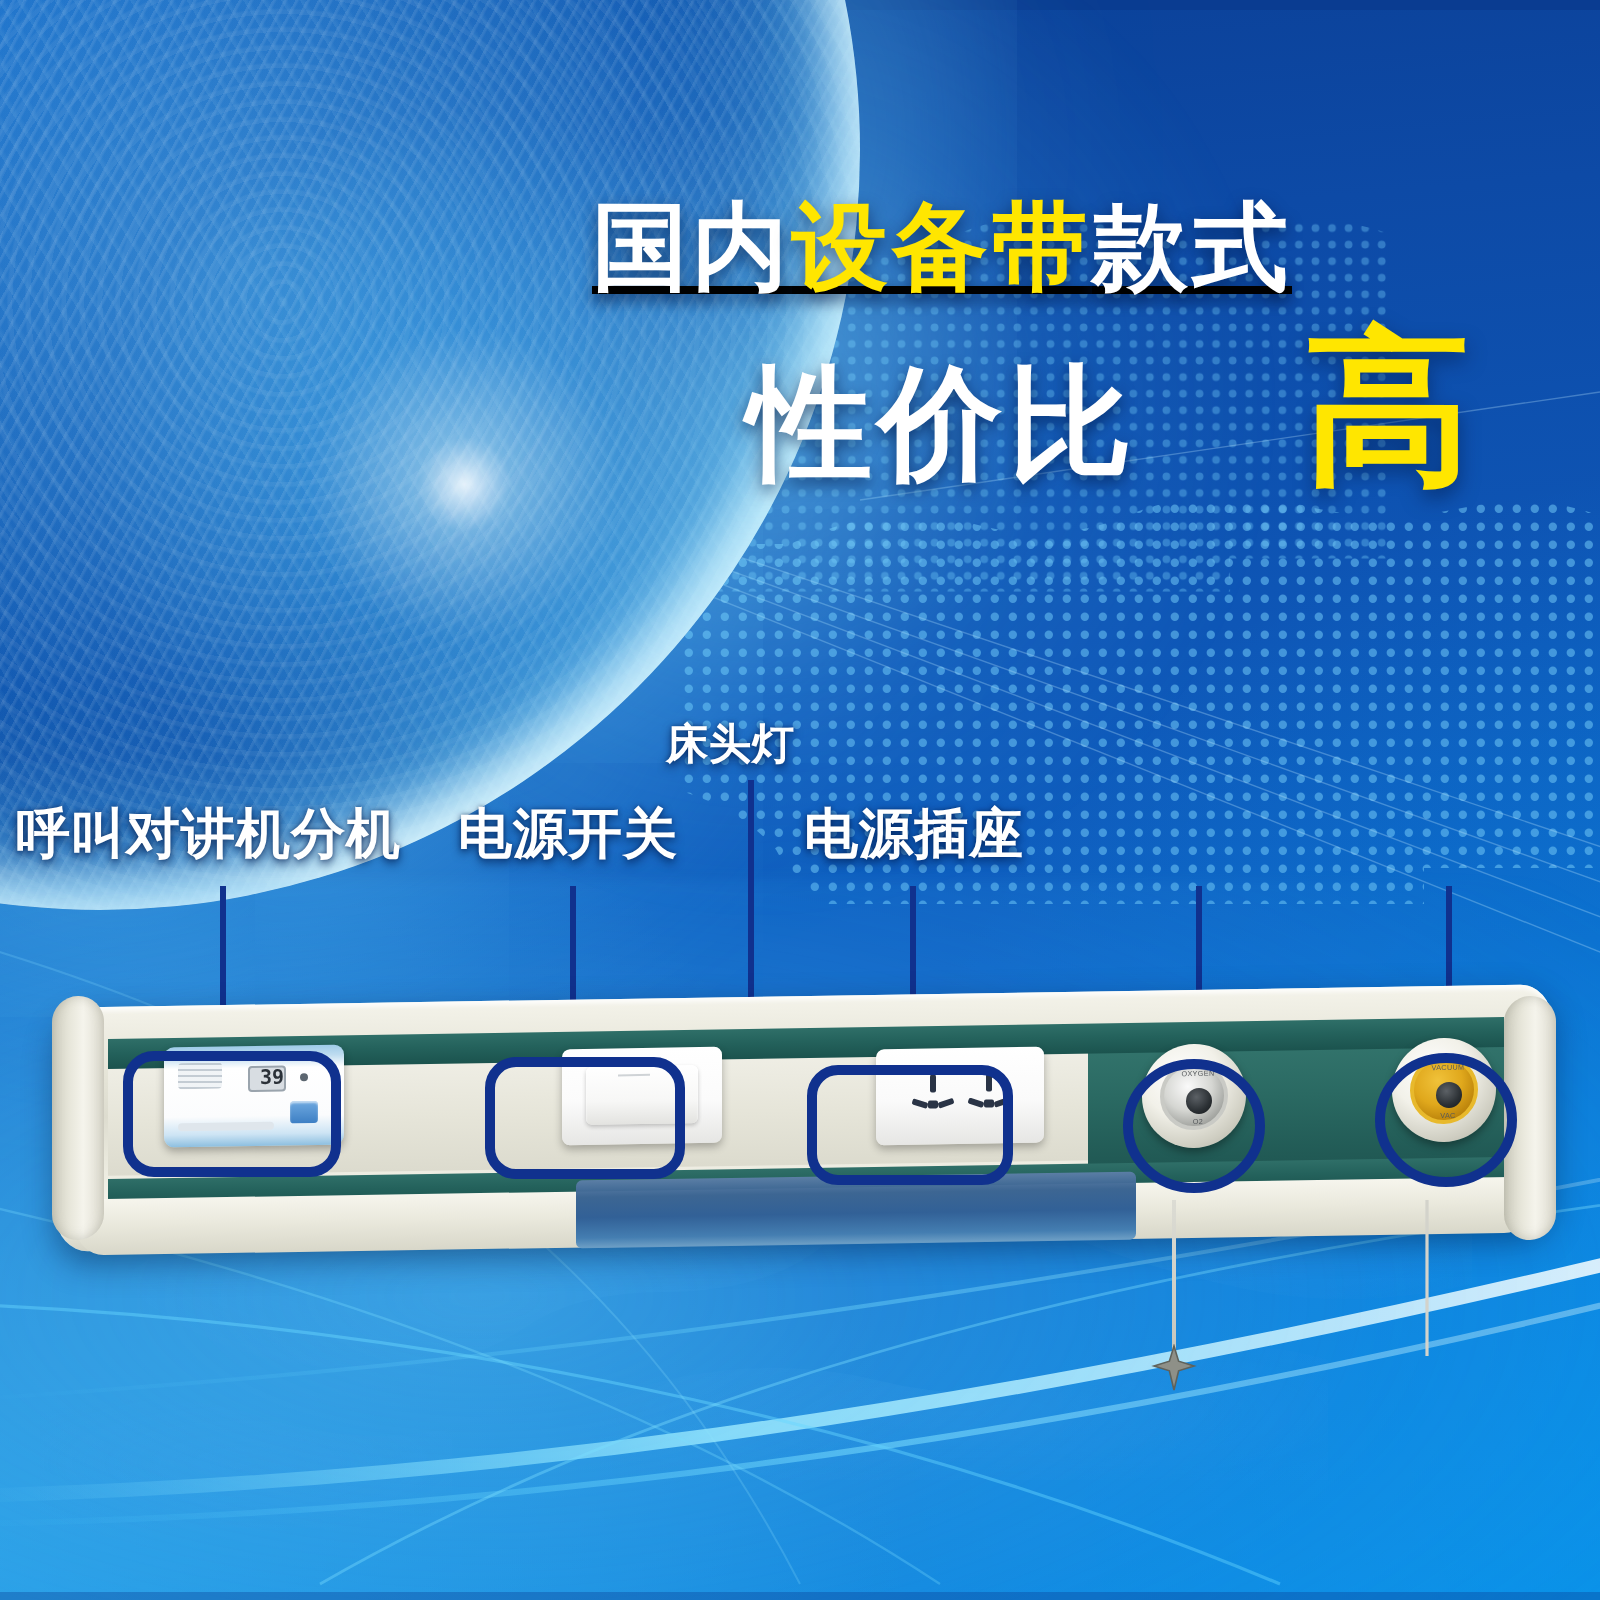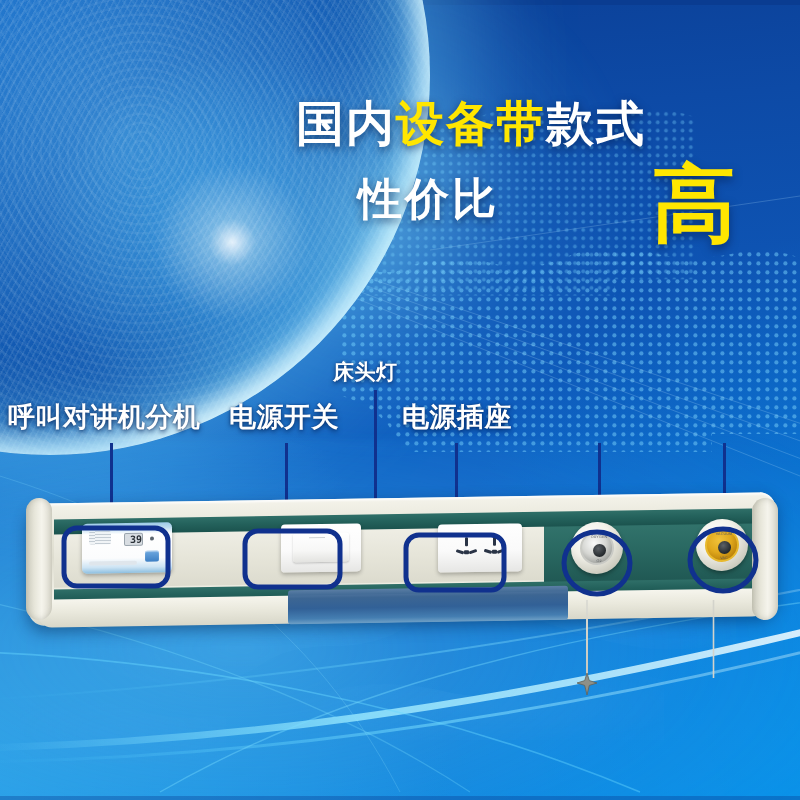"国内设备带款式" .head1 { text-decoration: none -> underline }
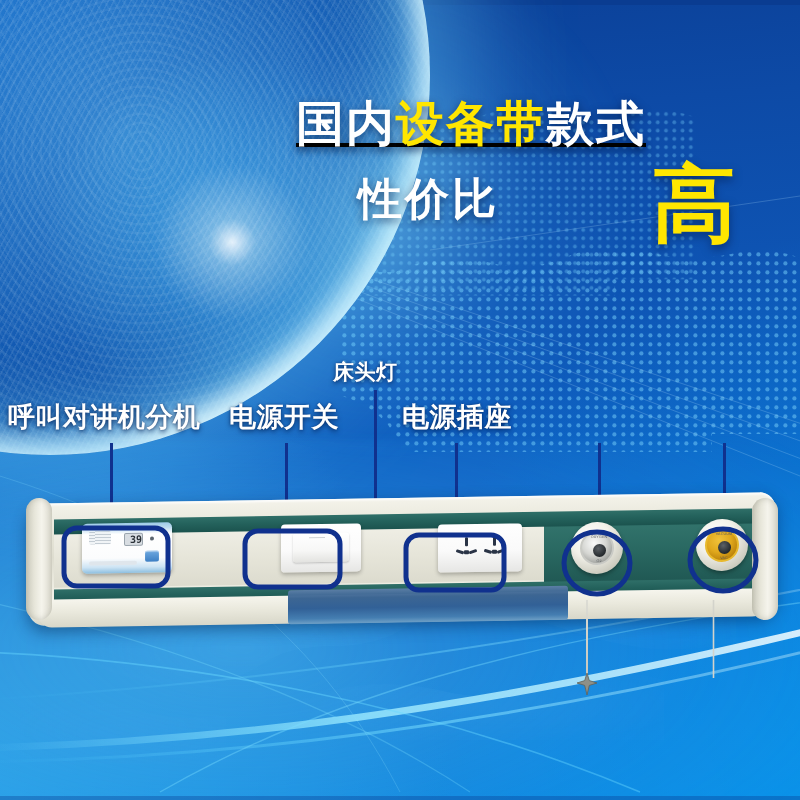"性价比" .head2 { font-size: 44px -> 62px; left: 358px -> 374px }
